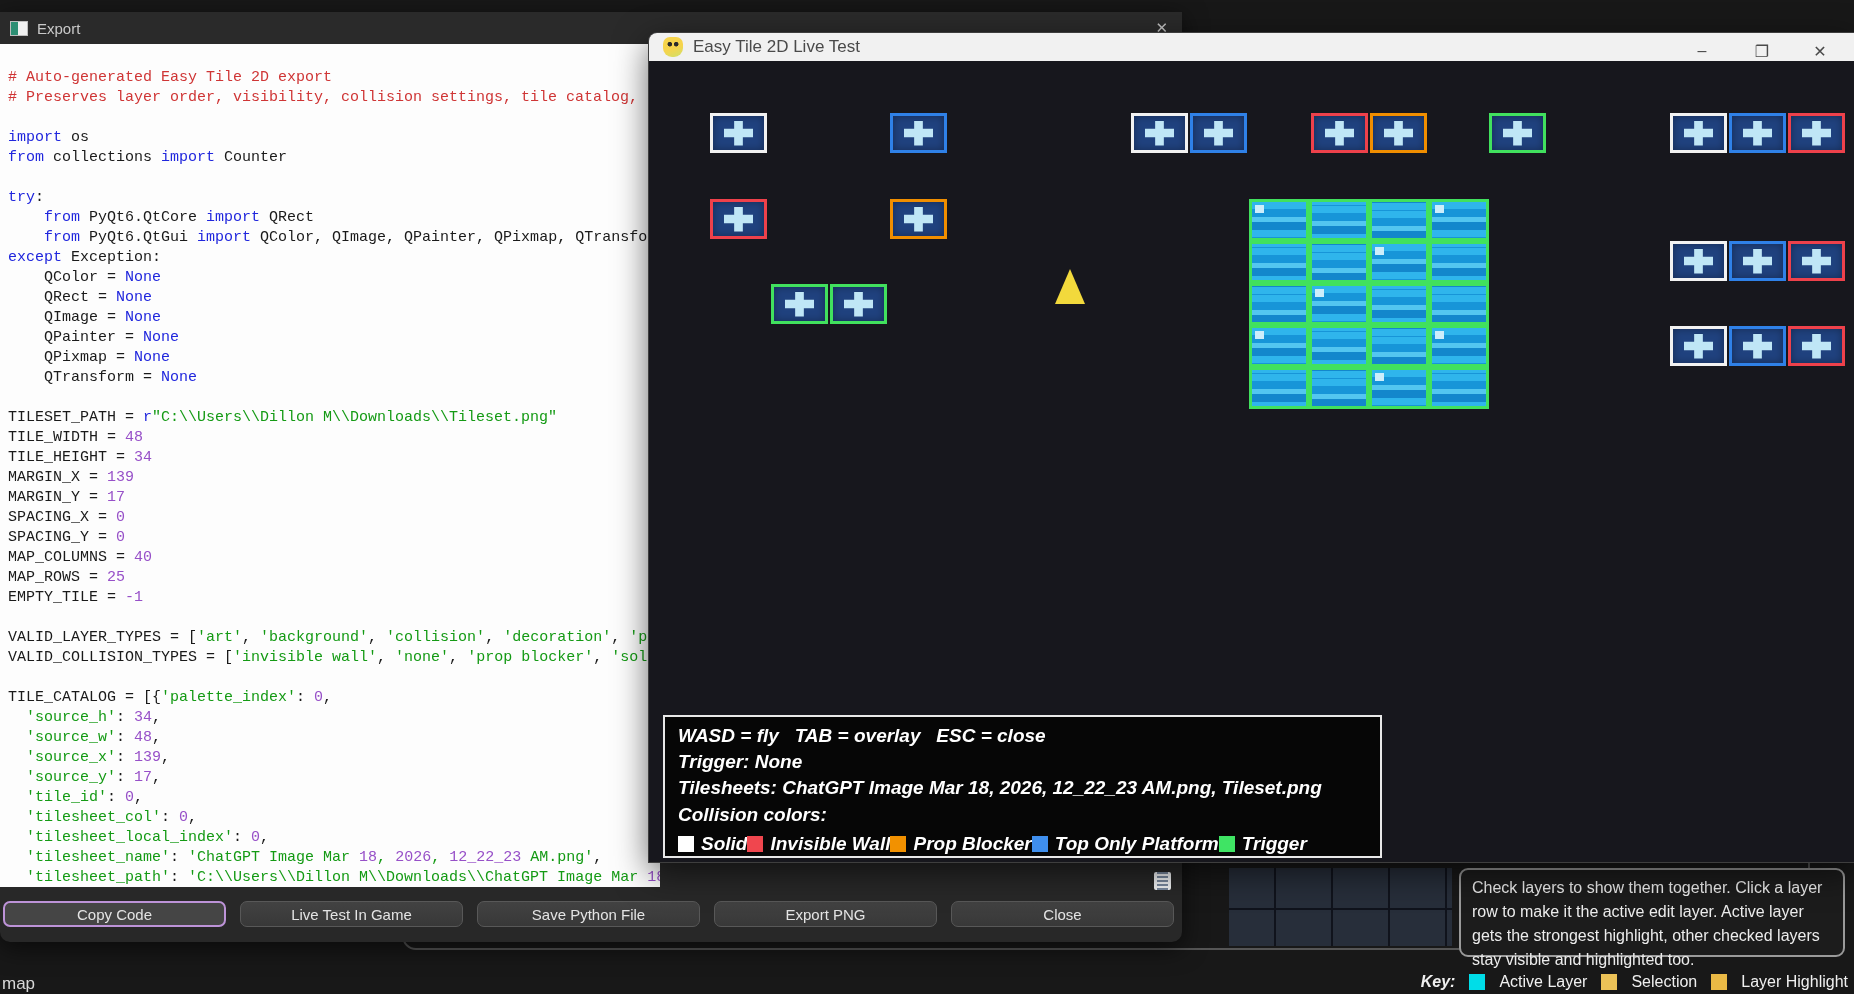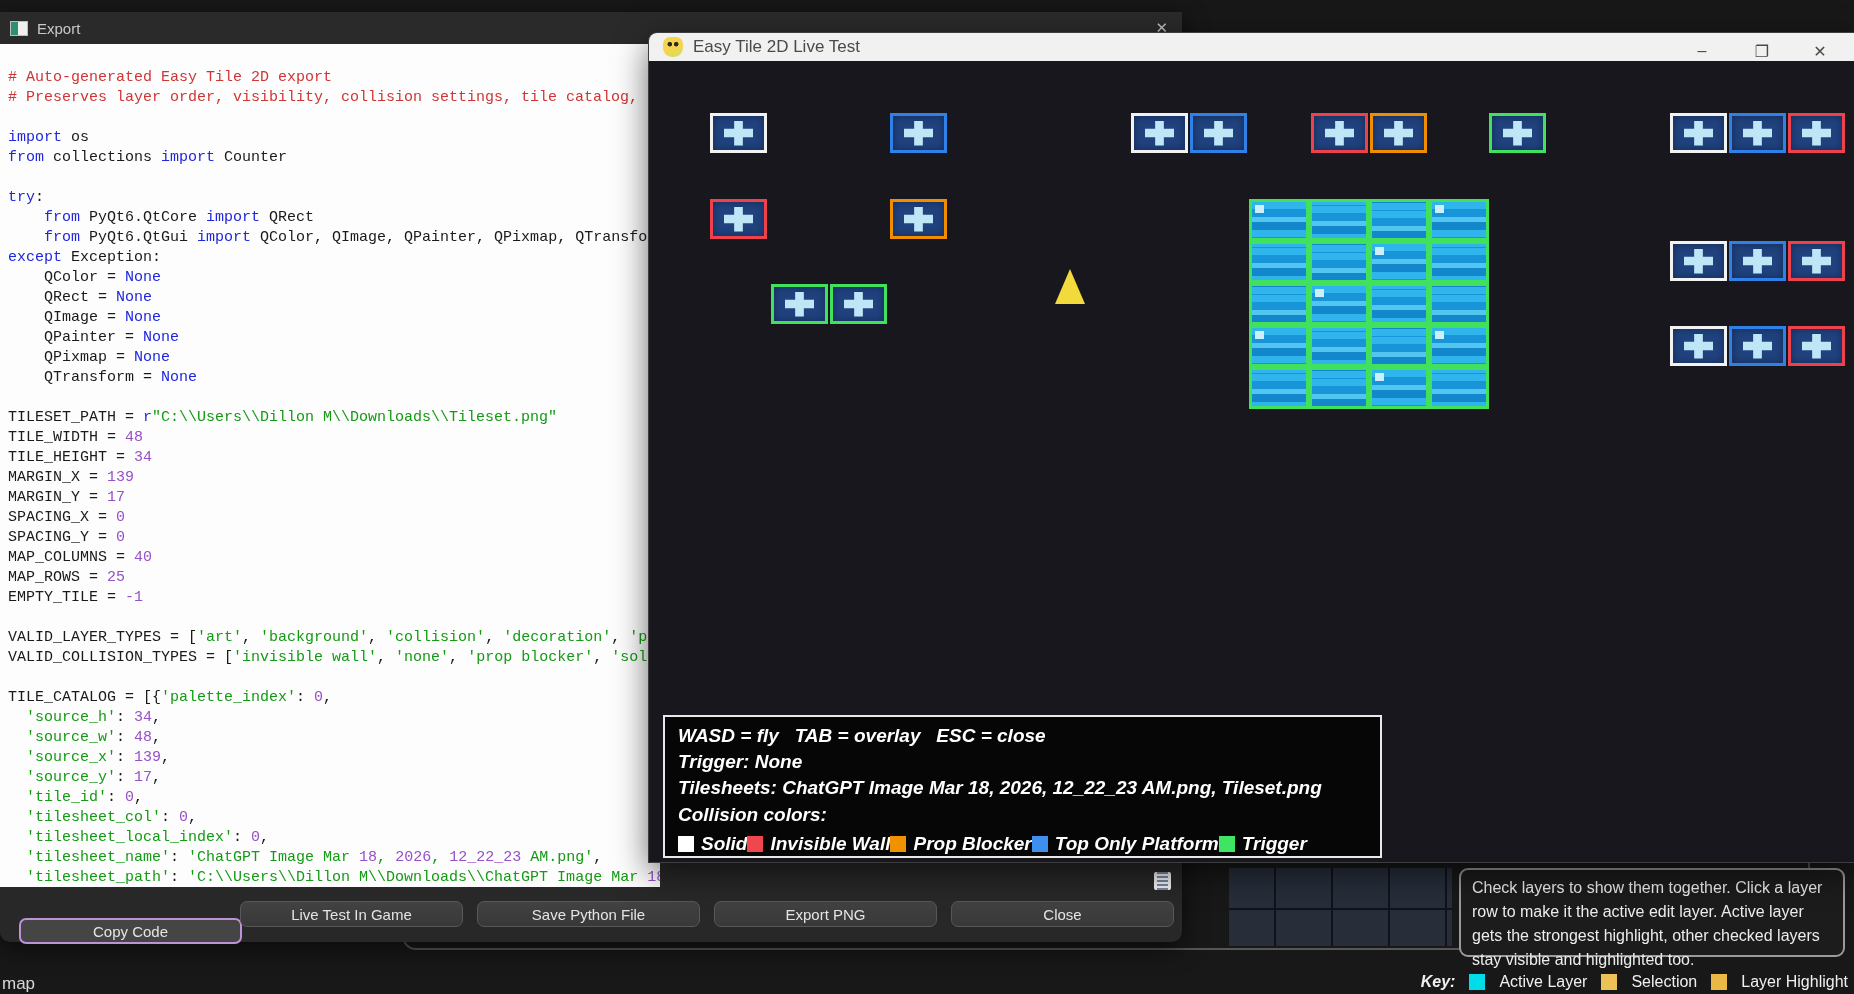"Copy Code" div.ebtn { left: 19px -> 3px; margin-top: 17px -> none }
